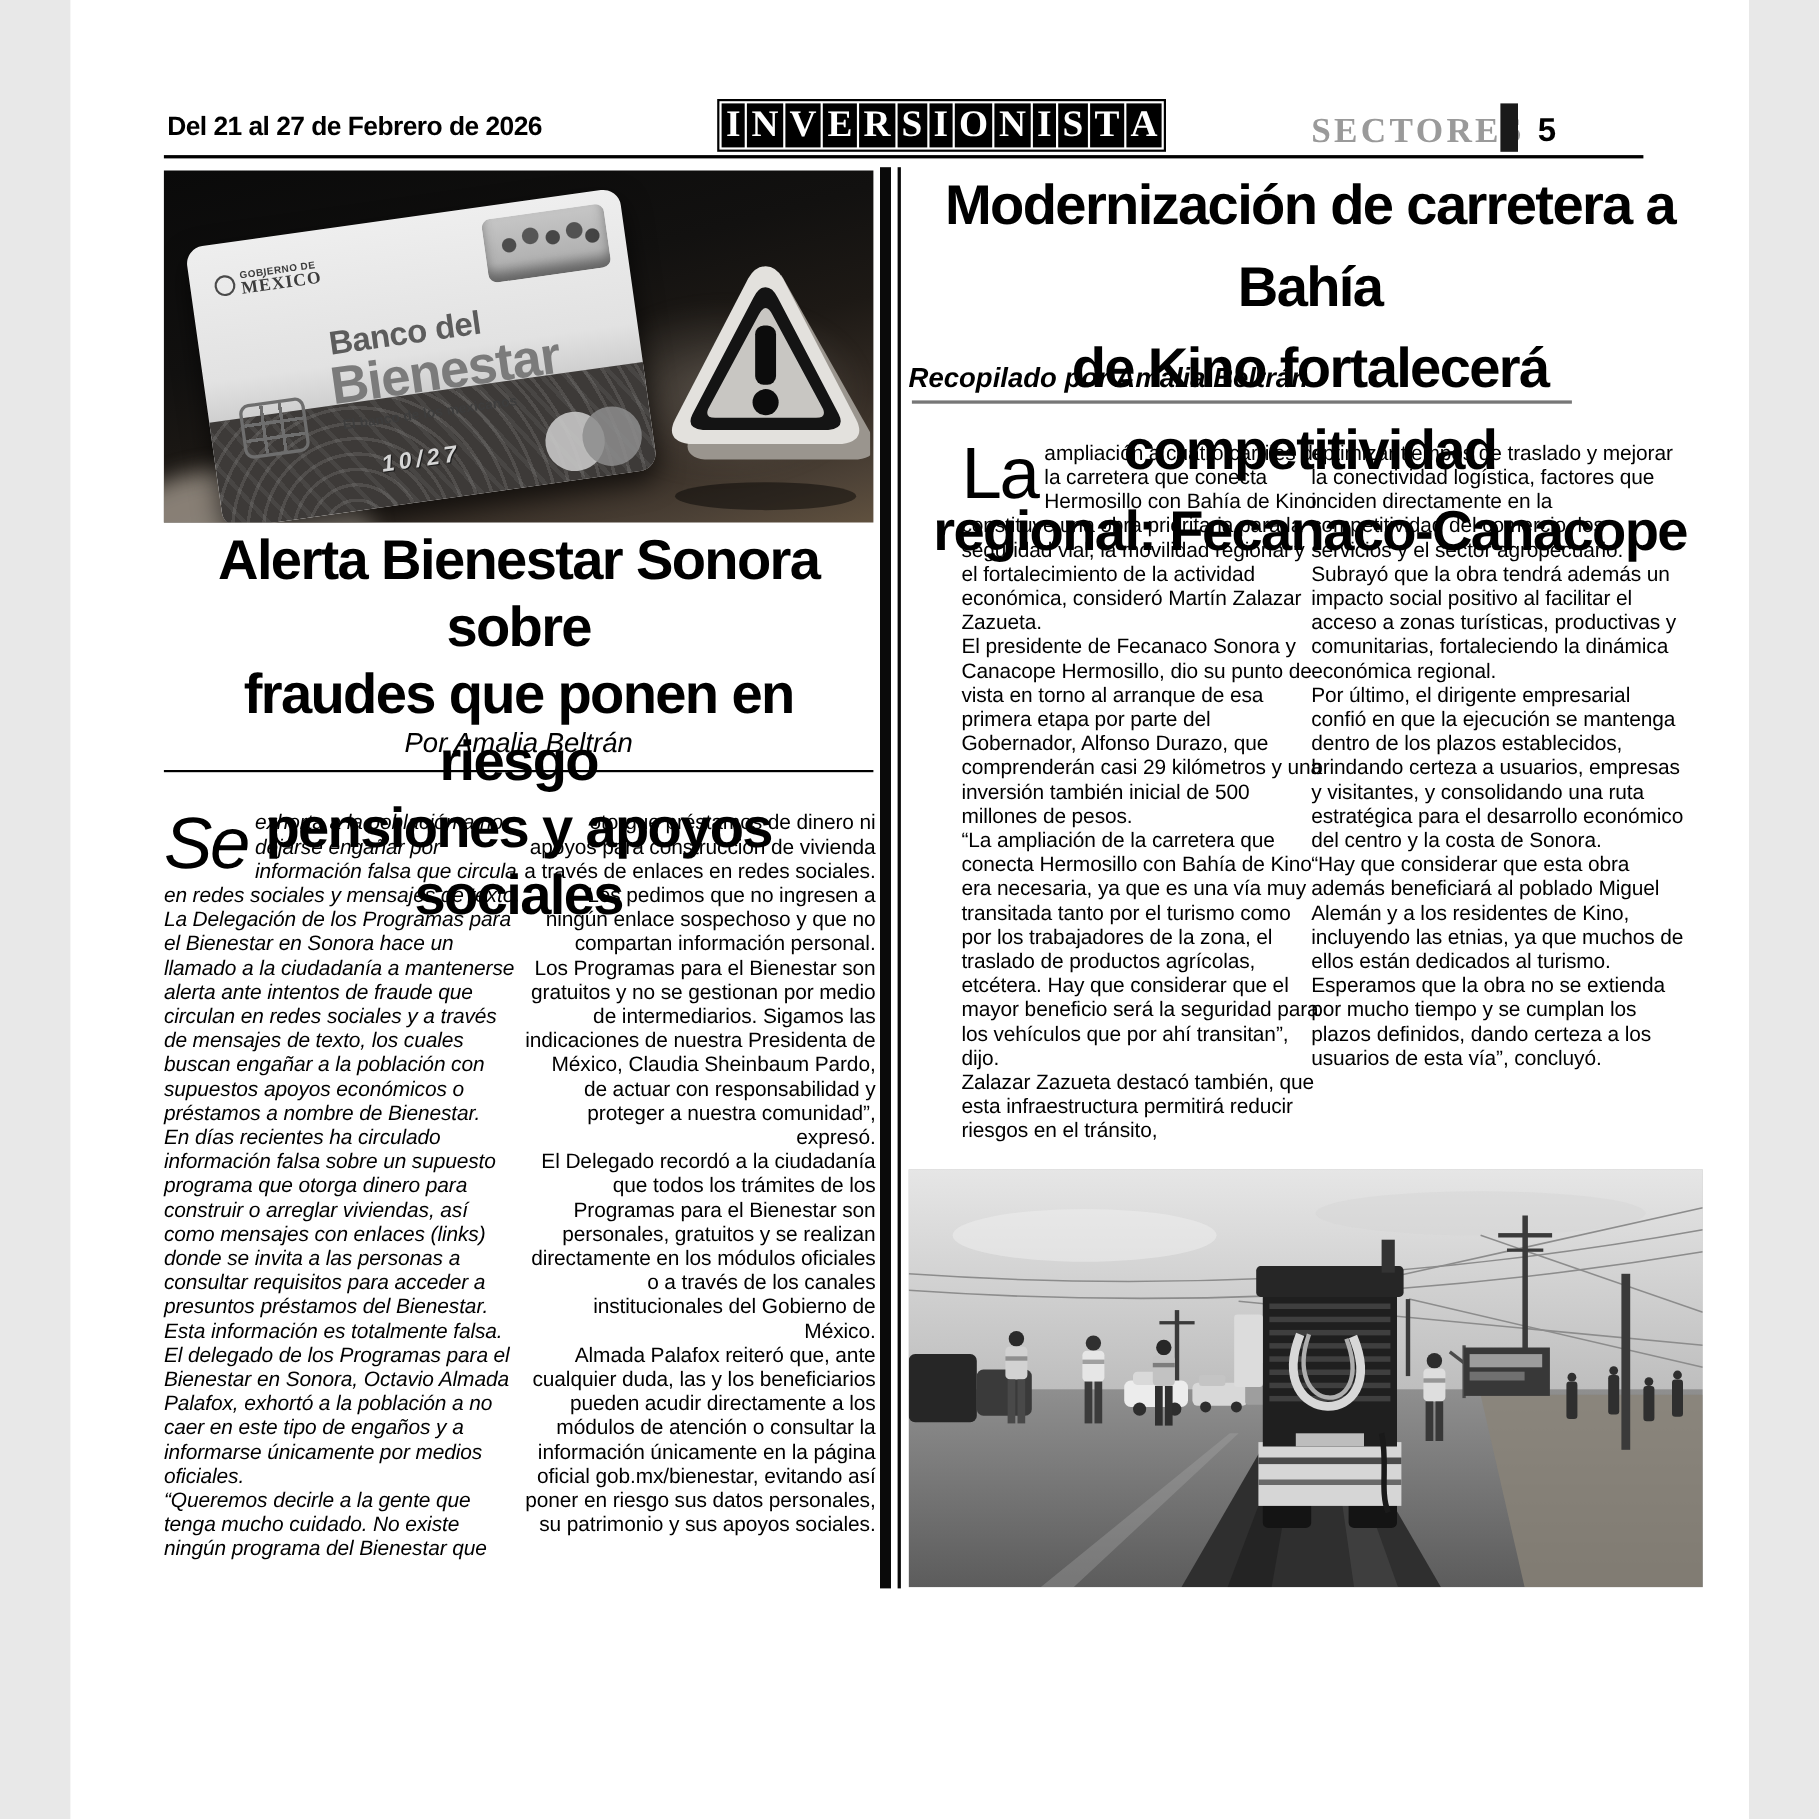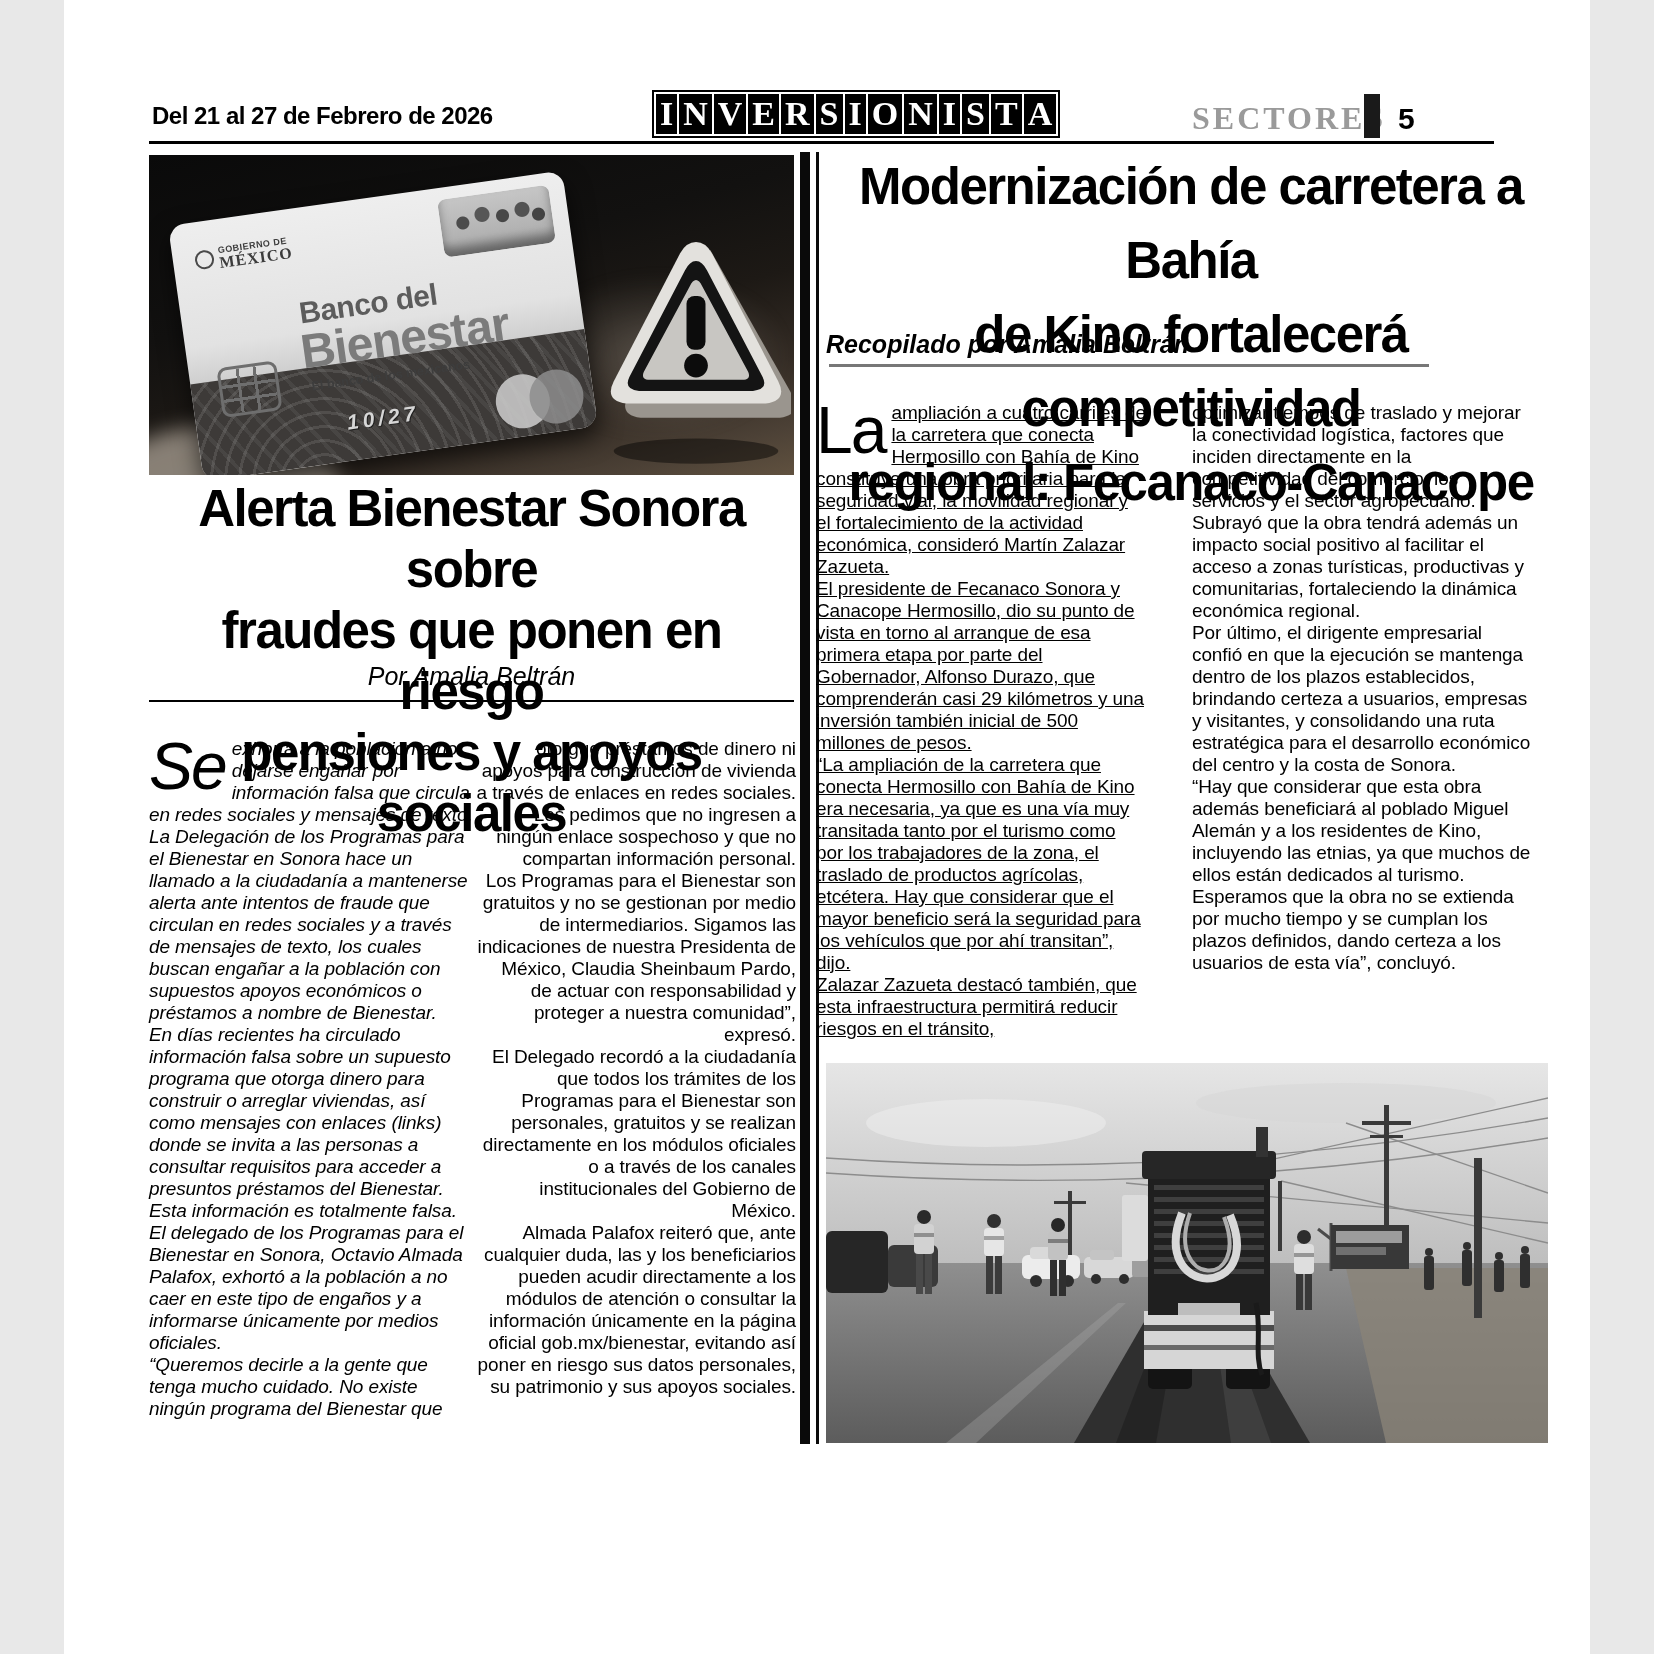"La" .r-col1 { left: 752px -> 810px; text-decoration: underline -> none }
